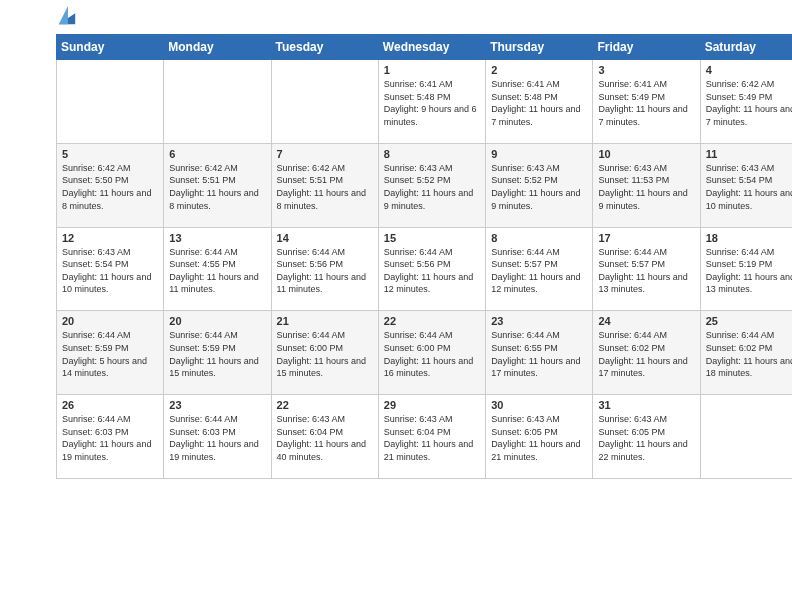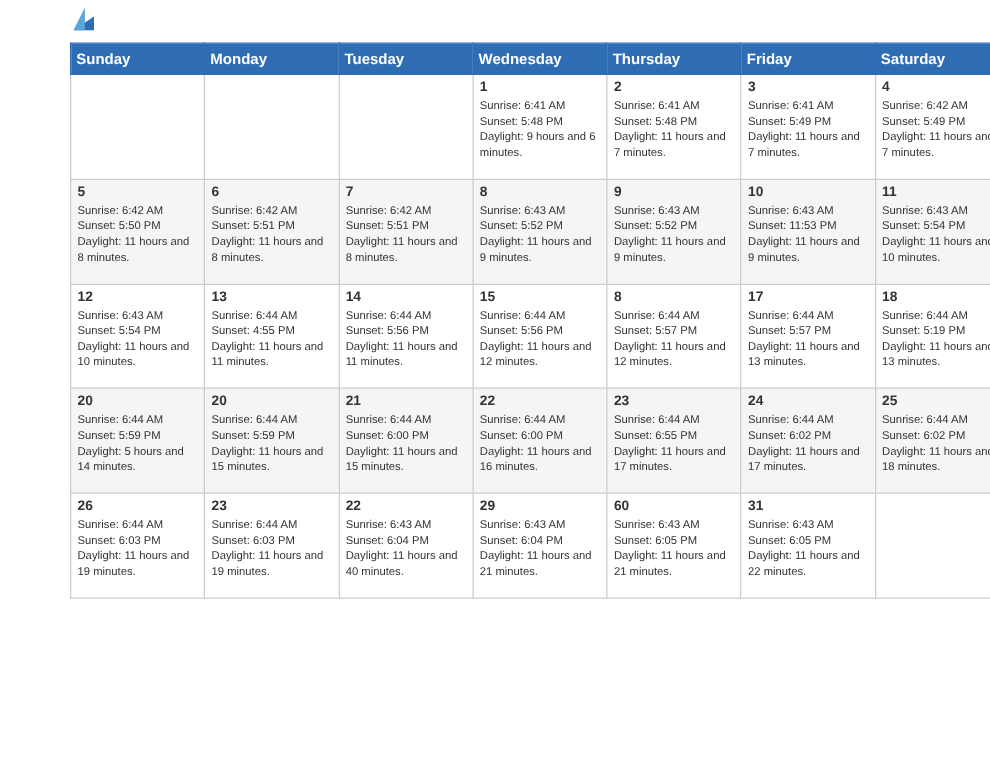"60" div.day-number { text: 60 -> 30 }
